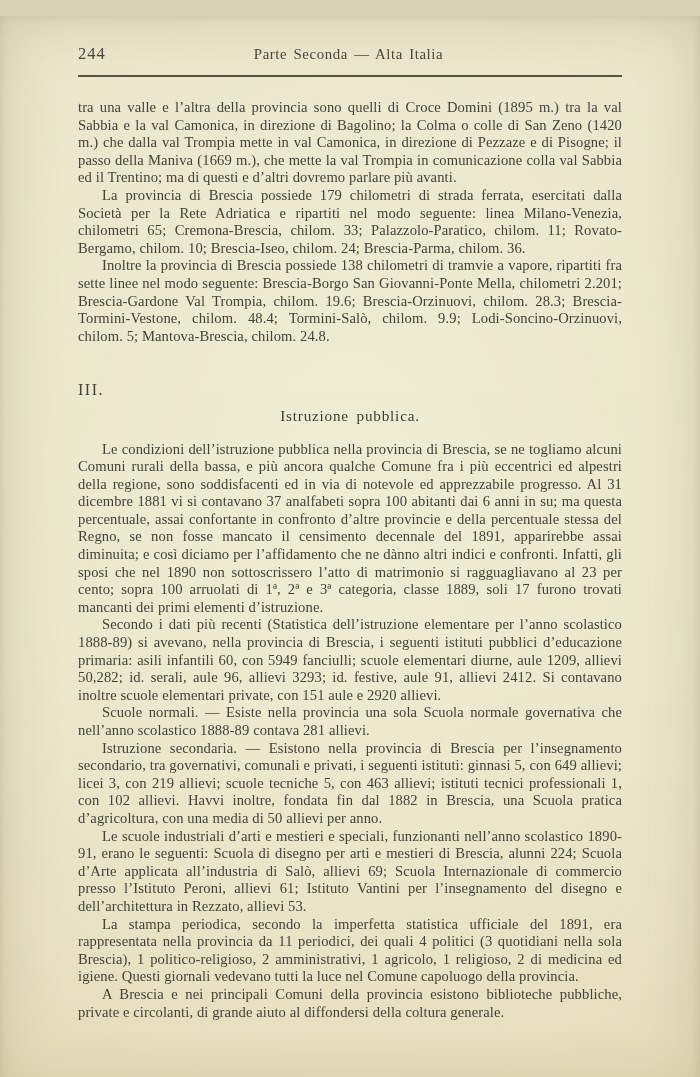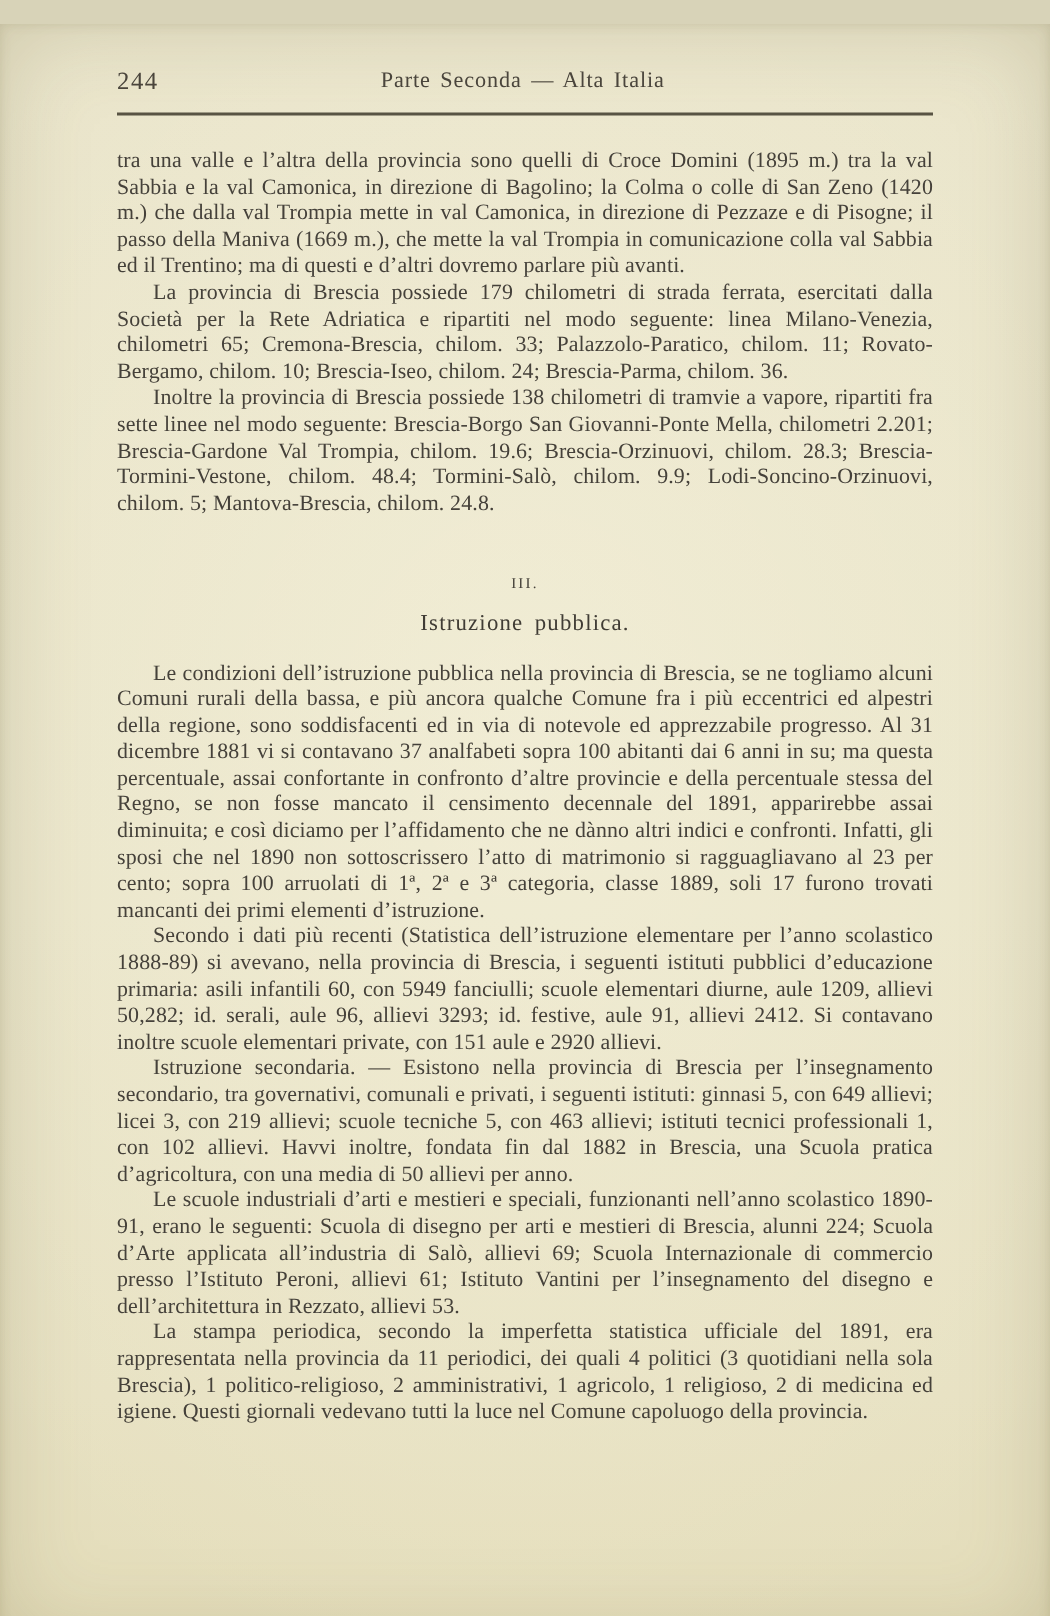"III." .section-number { font-size: 10px -> 16px; text-align: center -> none }
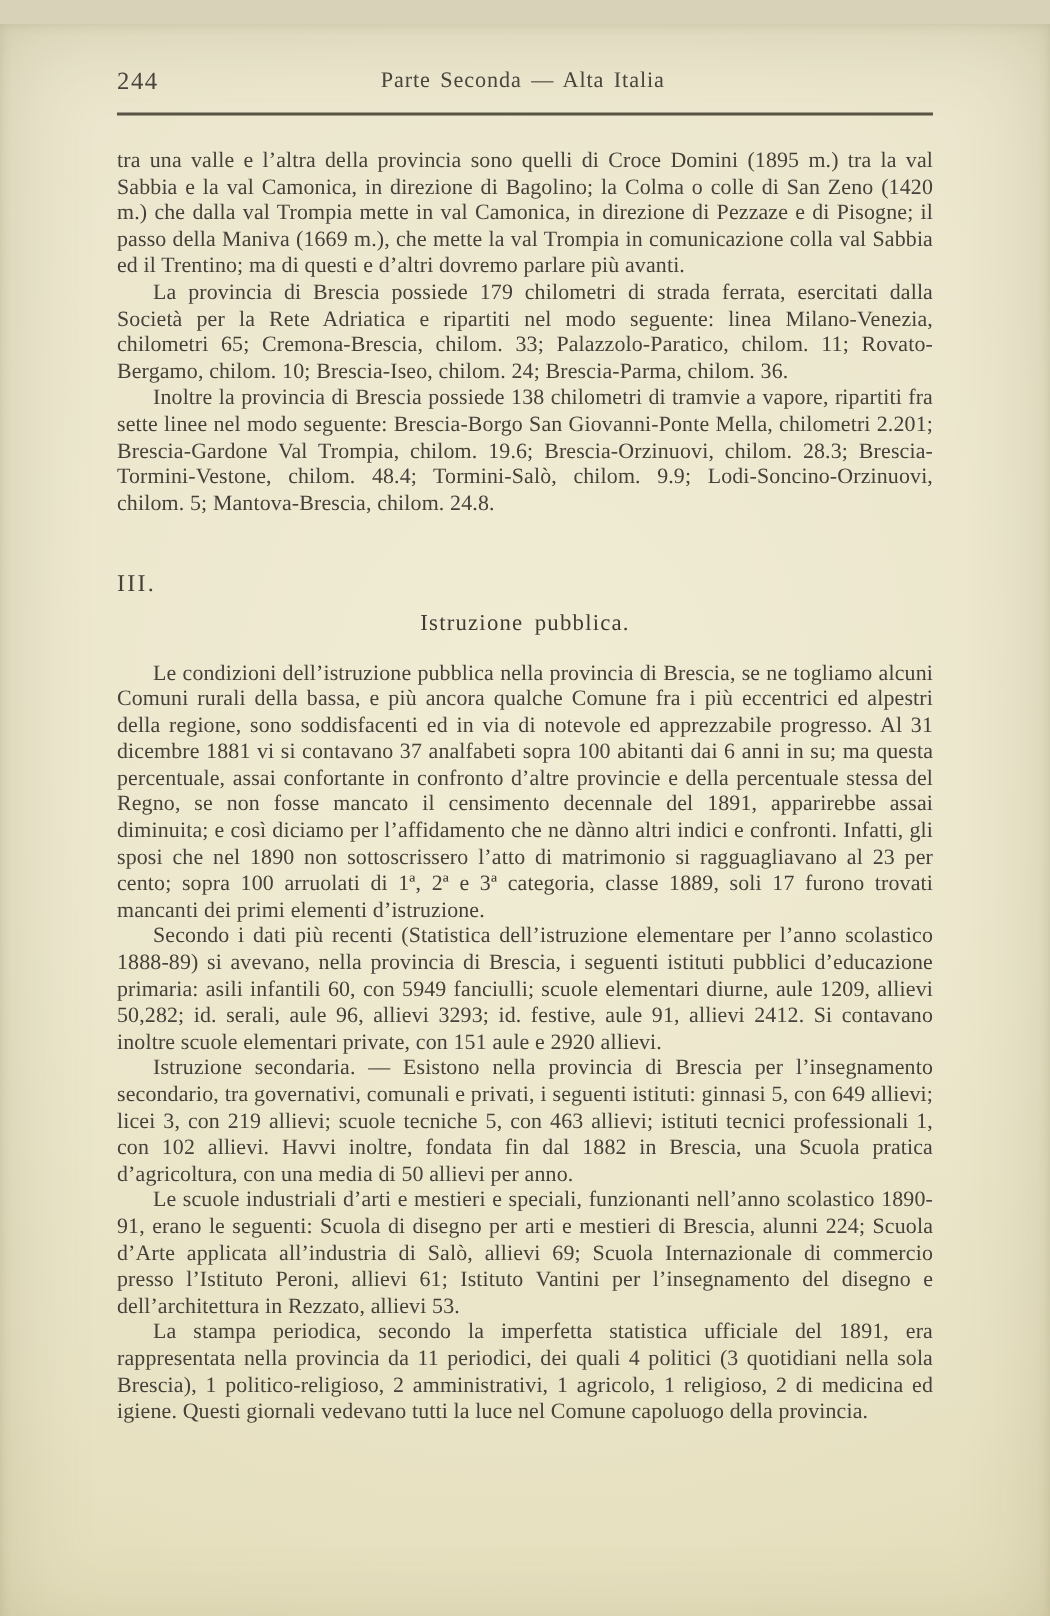"Scuole normali. — Esiste nella" p.para { html: none -> <p><span>Scuole normali.</span><span> — Esiste nella provincia una sola Scuola normale governativa che nell’anno scolastico 1888-89 contava 281 allievi.</span></p> }
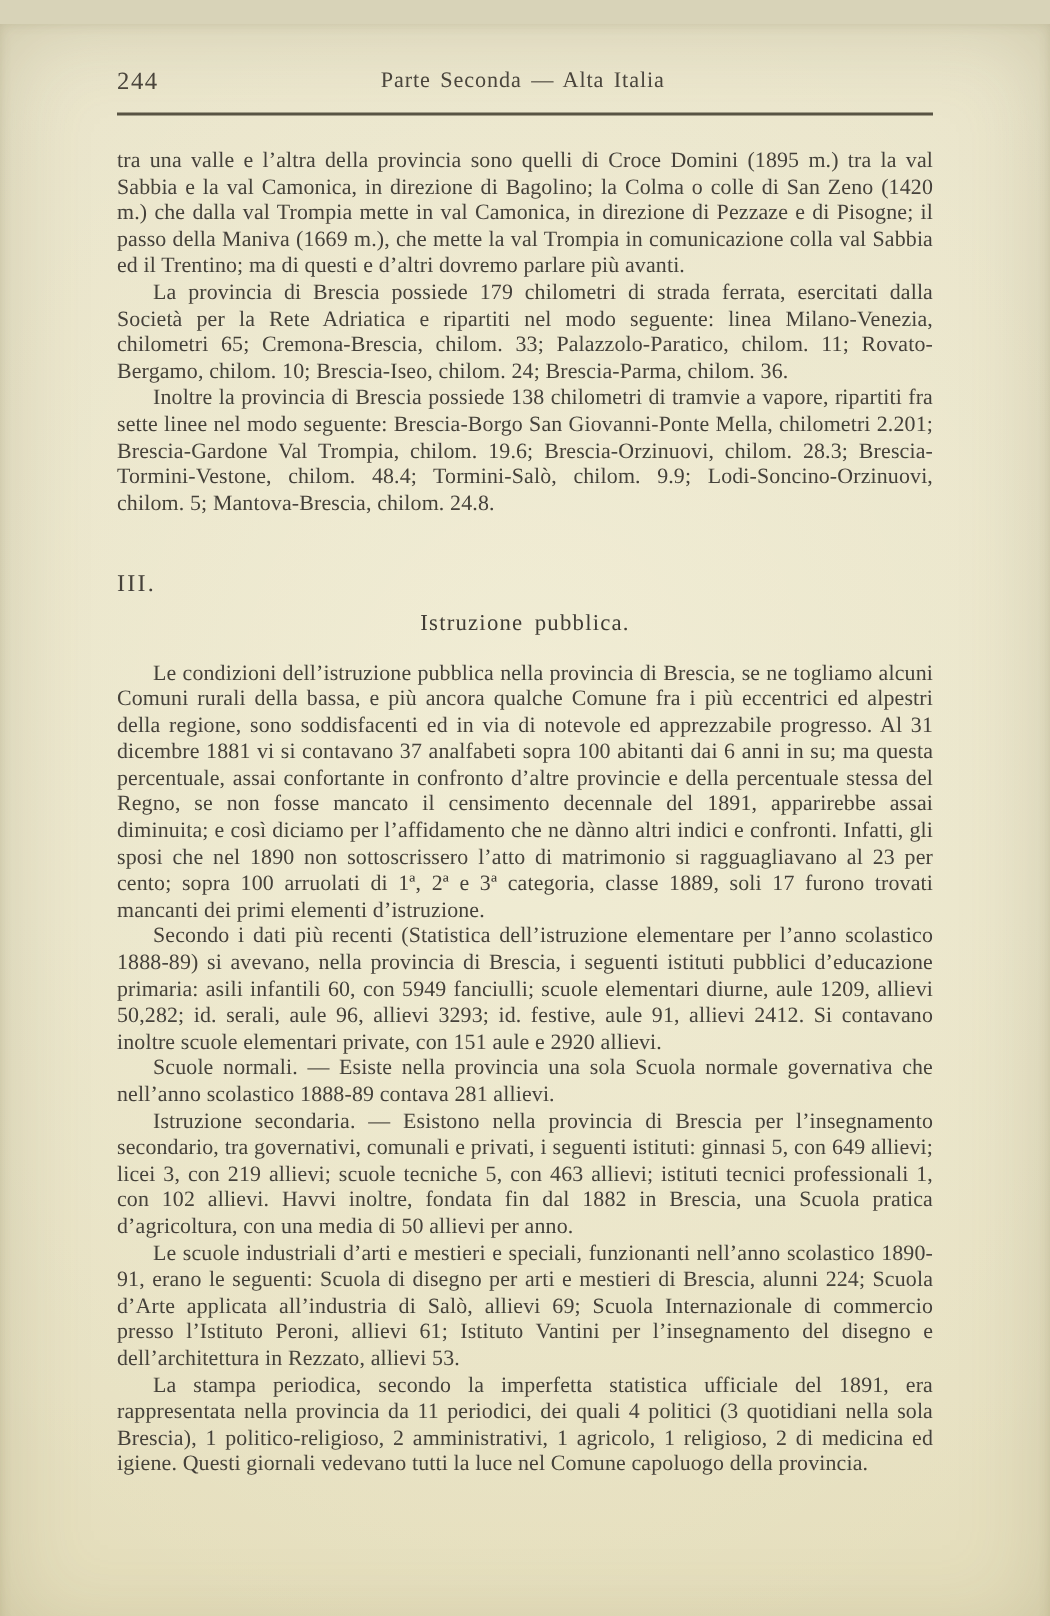"A Brescia e nei principali" p.para { html: none -> <p><span>A Brescia e nei principali Comuni della provincia esistono biblioteche pubbliche, private e circolanti, di grande aiuto al diffondersi della coltura generale.</span></p> }
